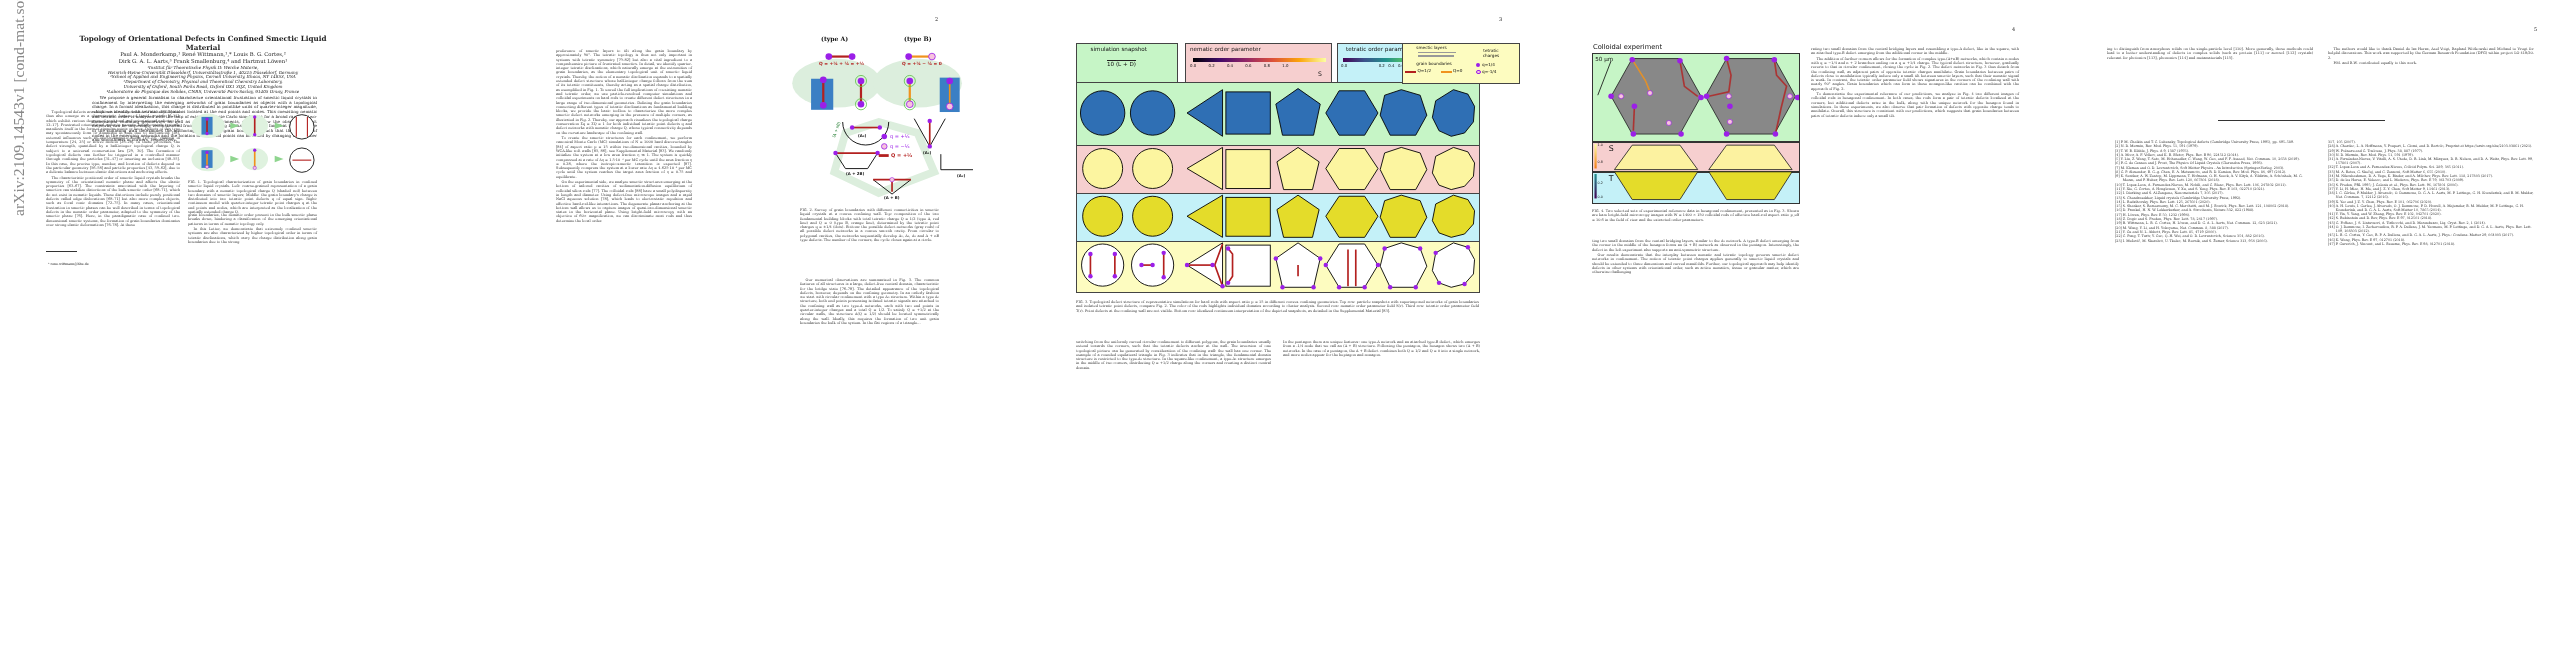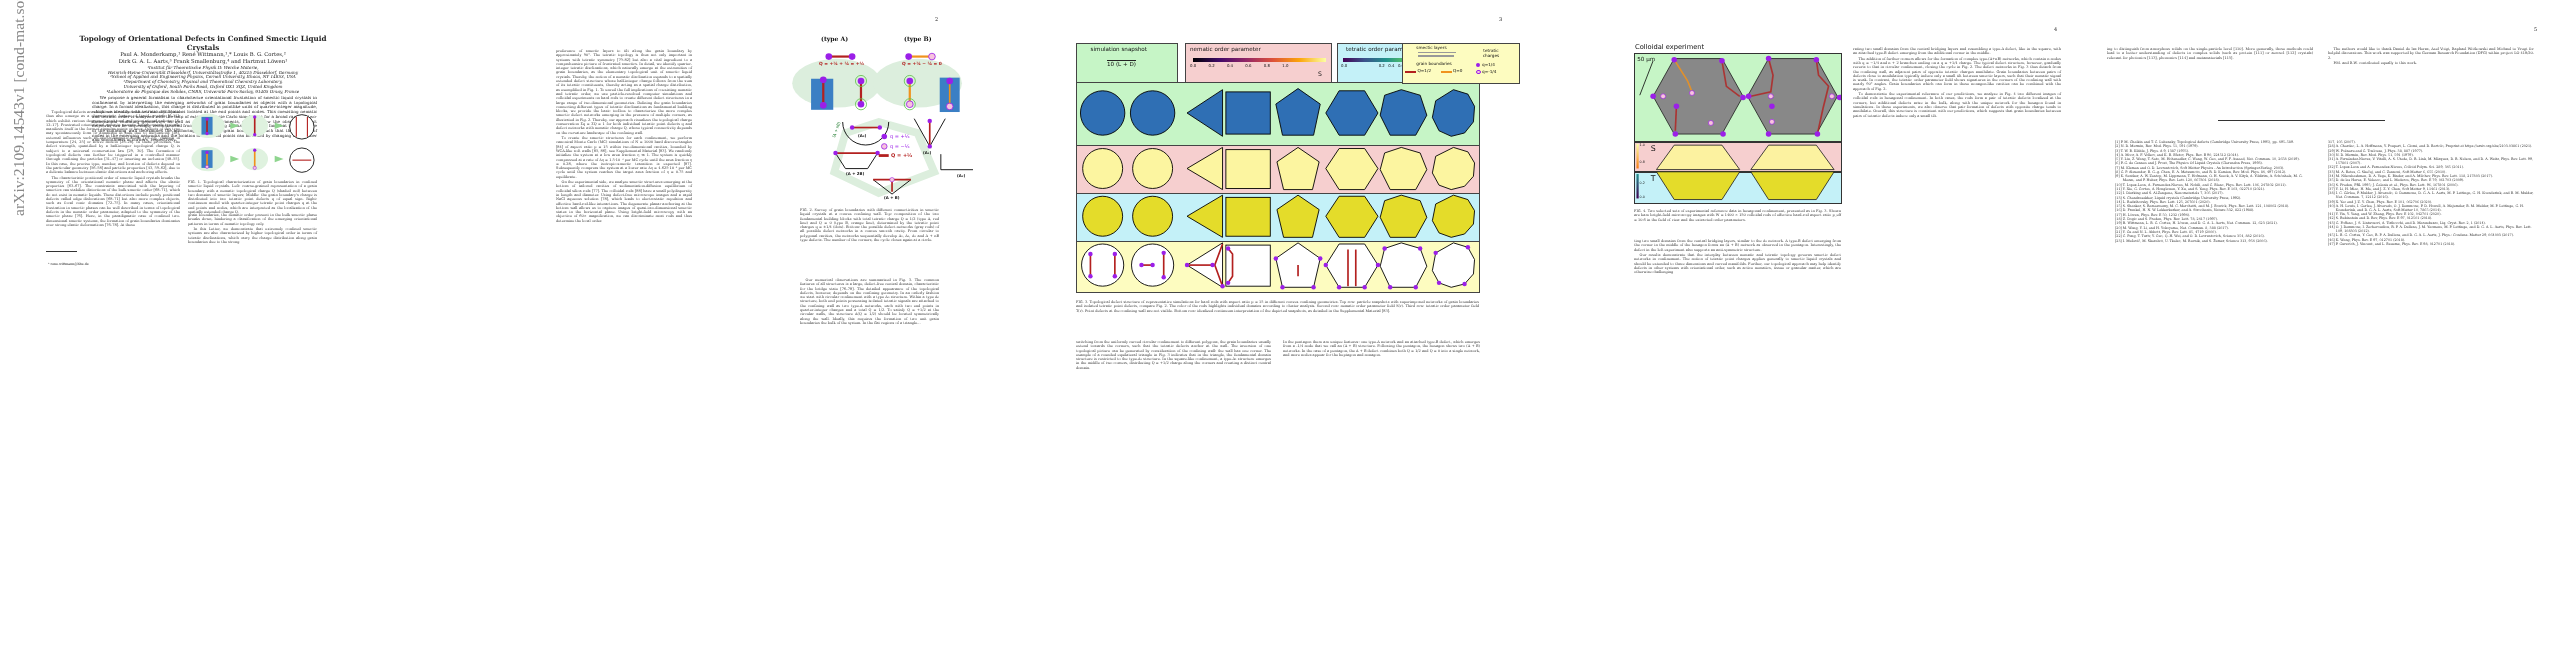"Topology of Orientational Defects in" div.title { text: Crystals -> Material }
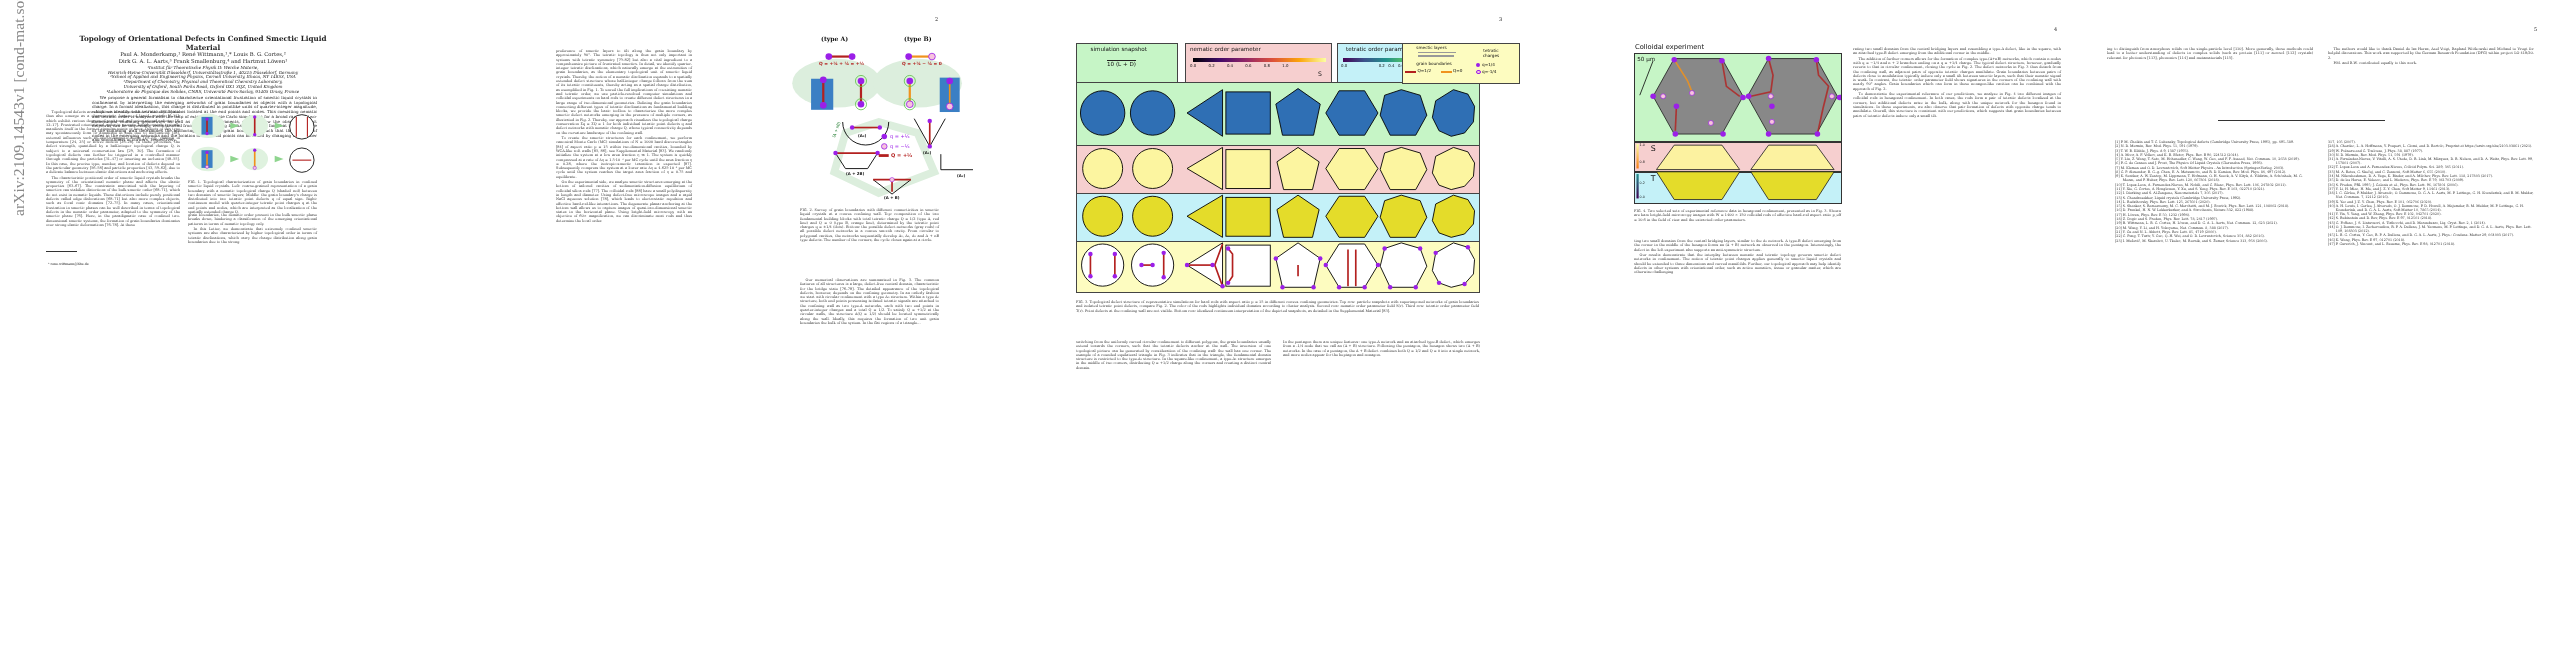"Colloidal experiment" div.page { left: 1587px -> 1545px }
